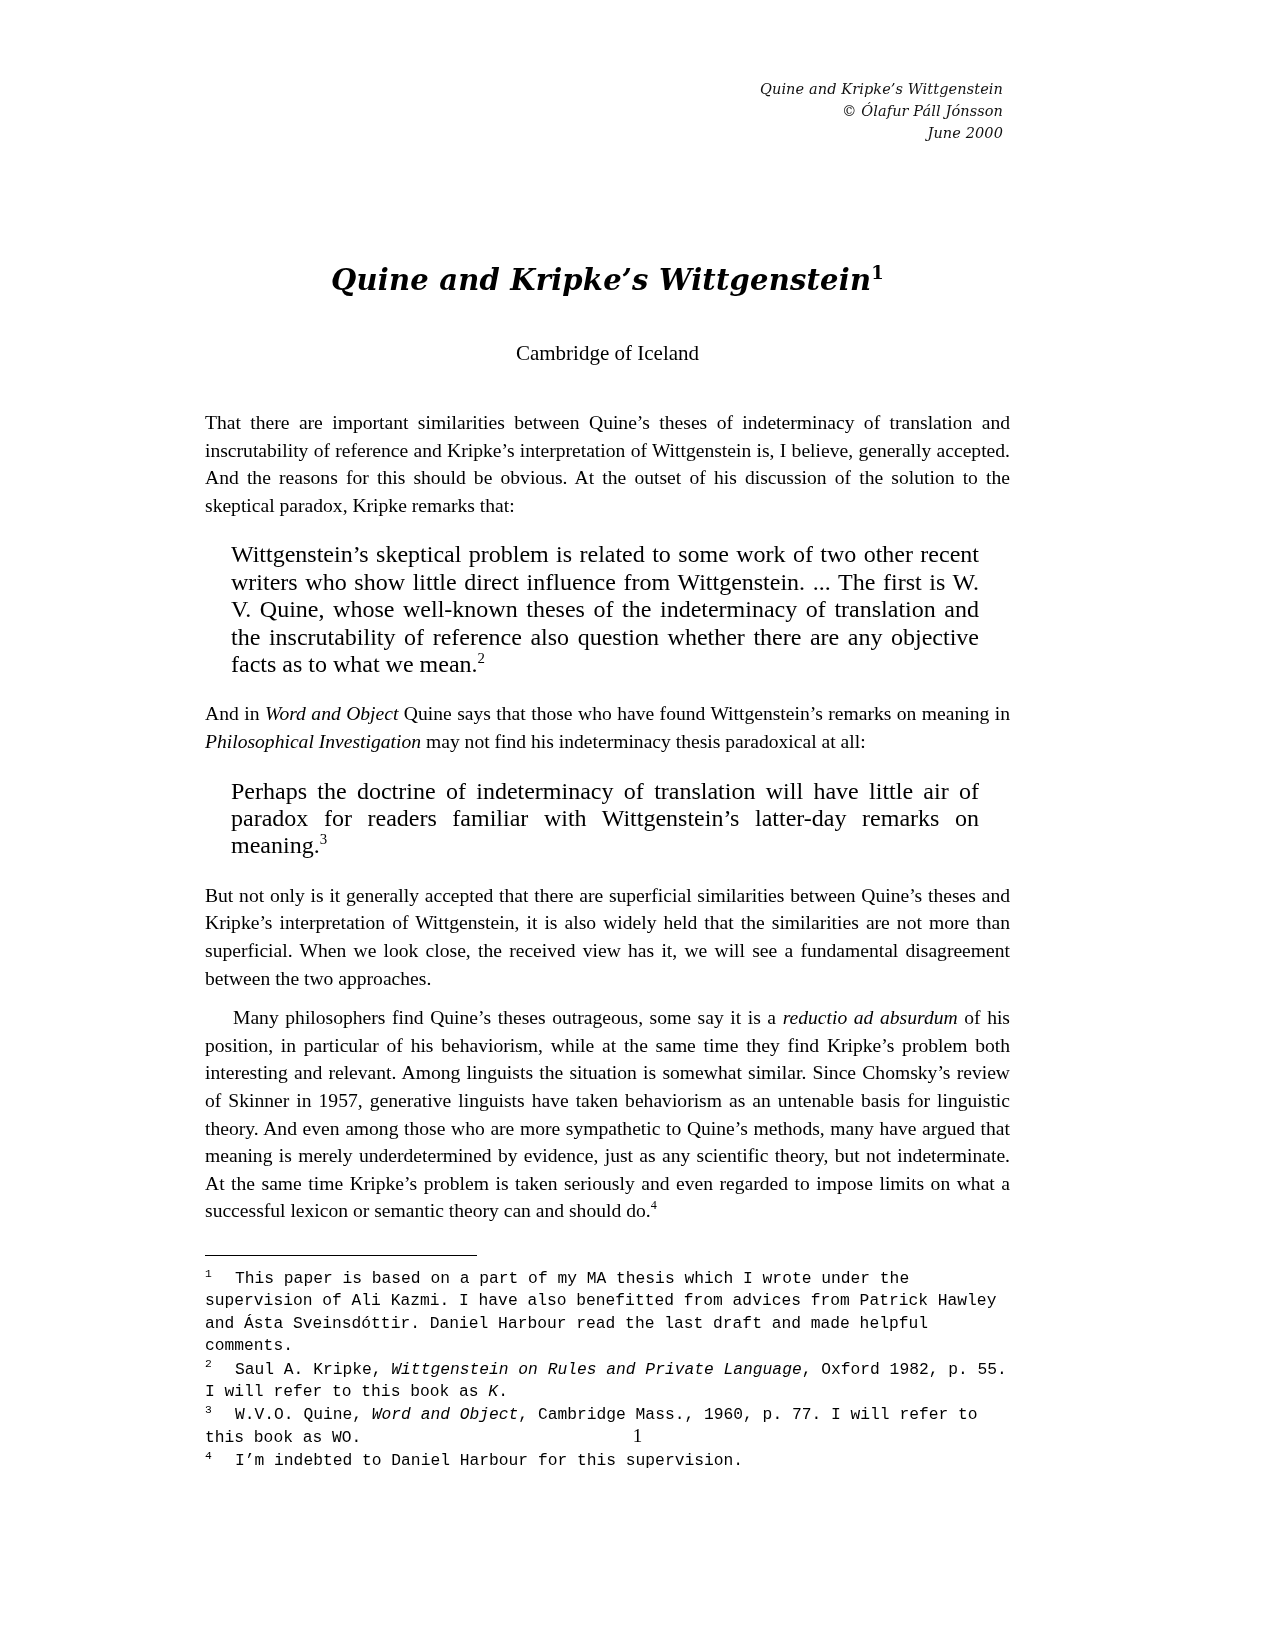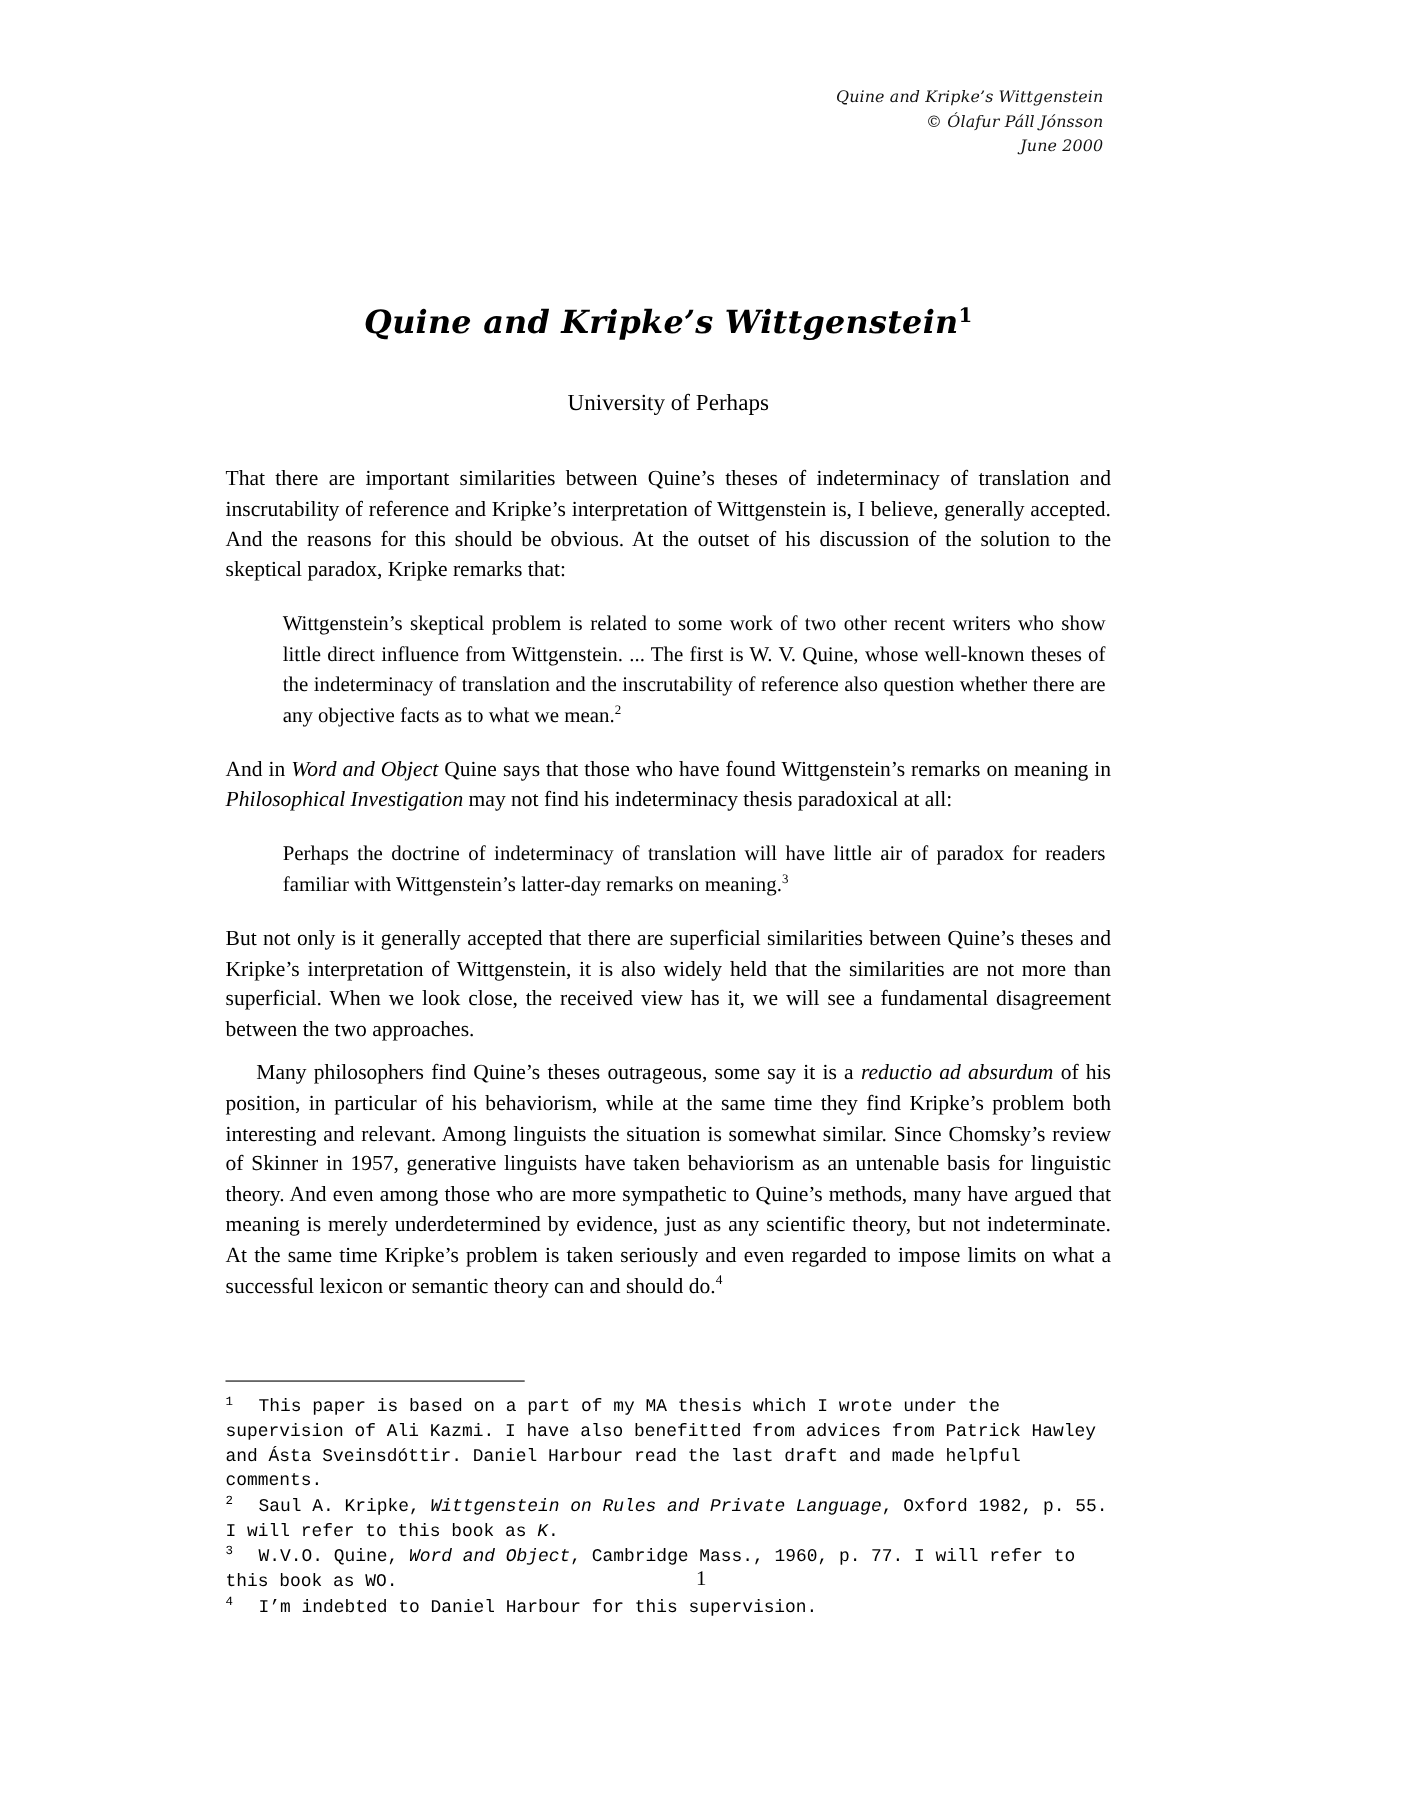"Quine and Kripke’s Wittgenstein1" .content { top: 275px -> 262px }
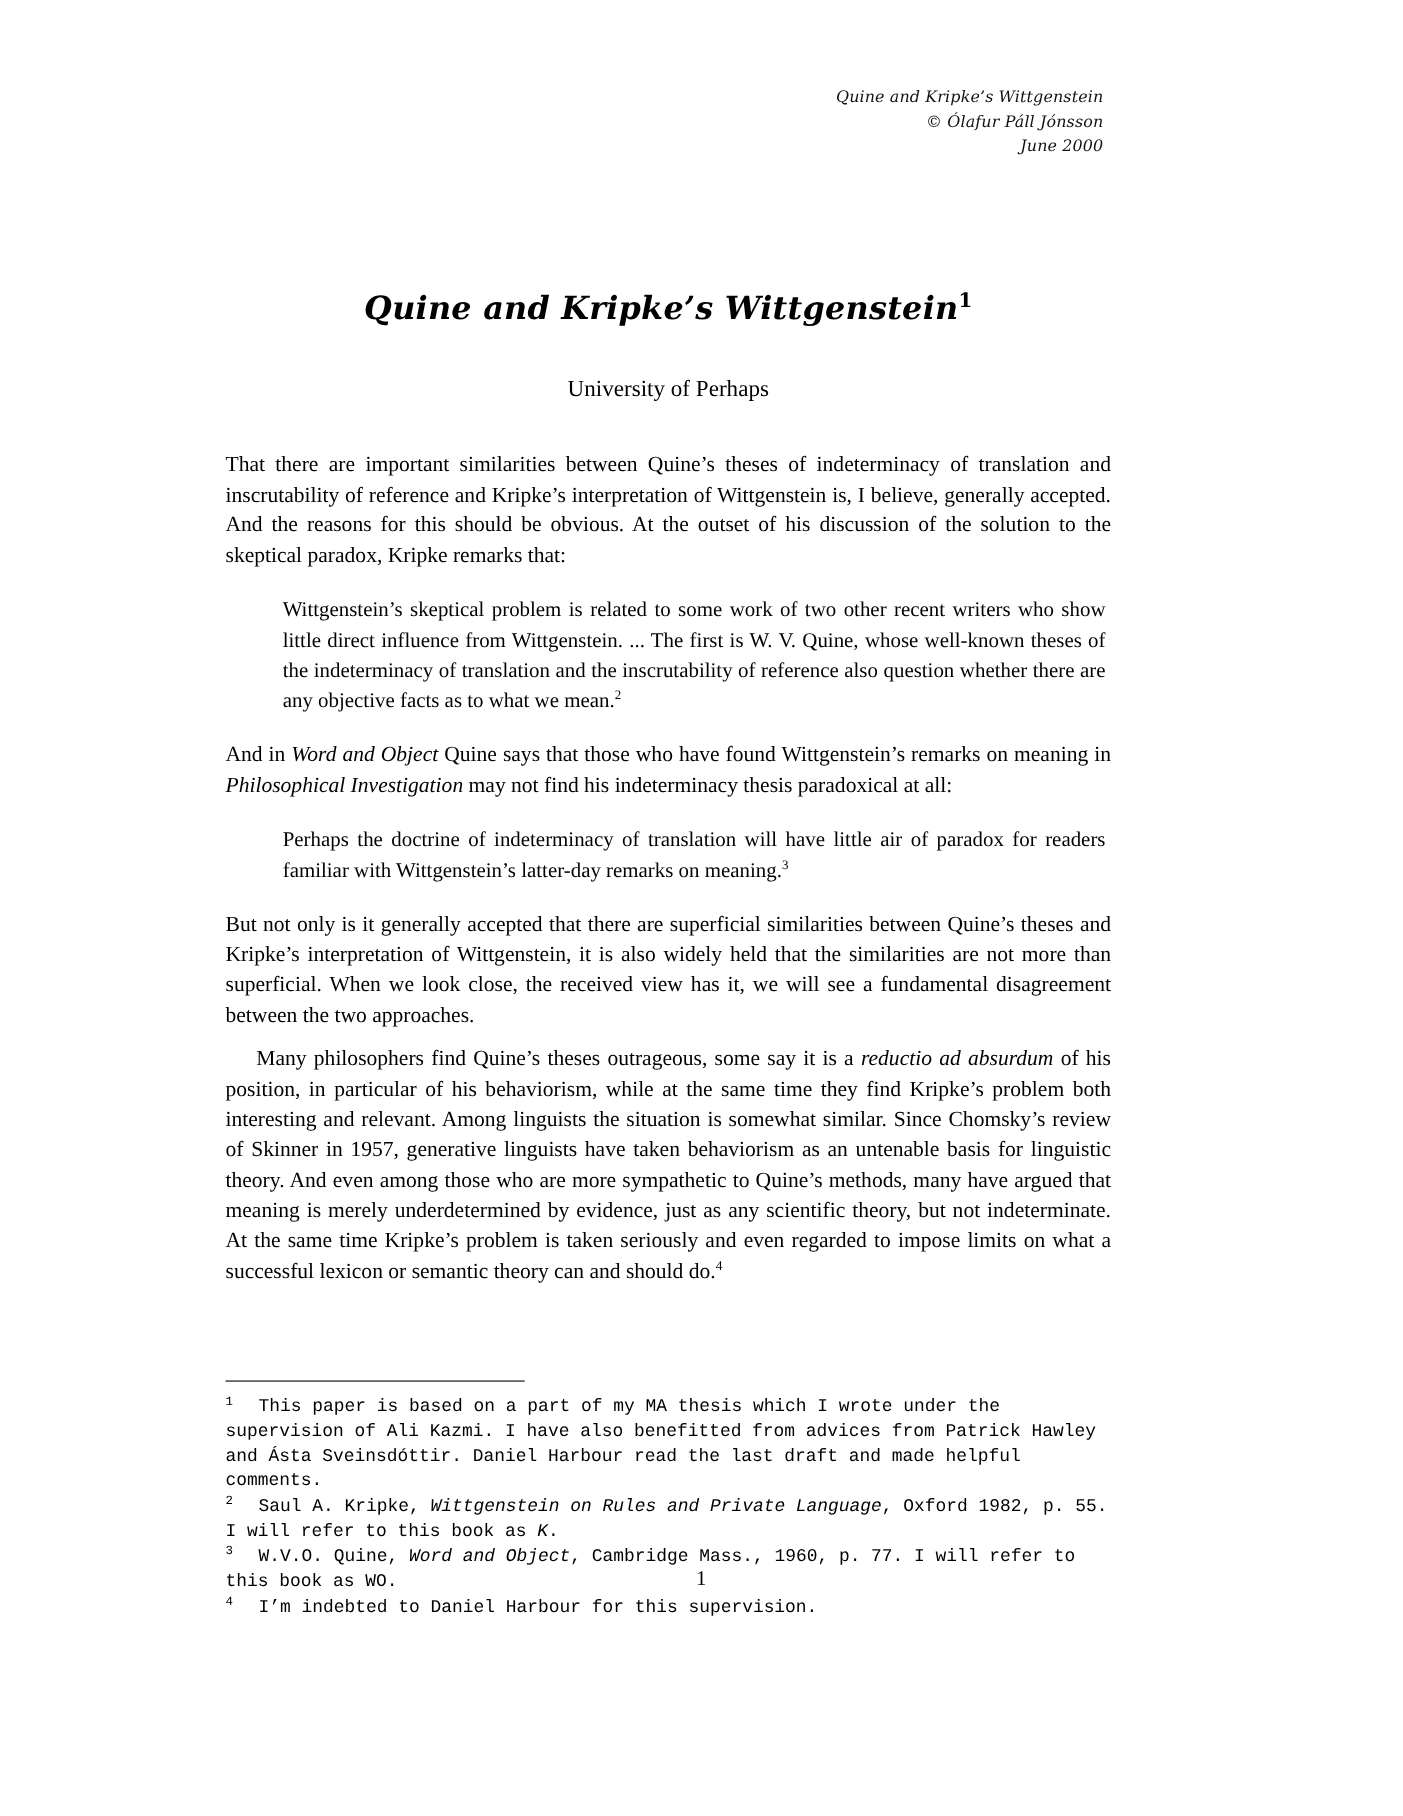"University of Perhaps" div { text: University of Perhaps -> Cambridge of Iceland }
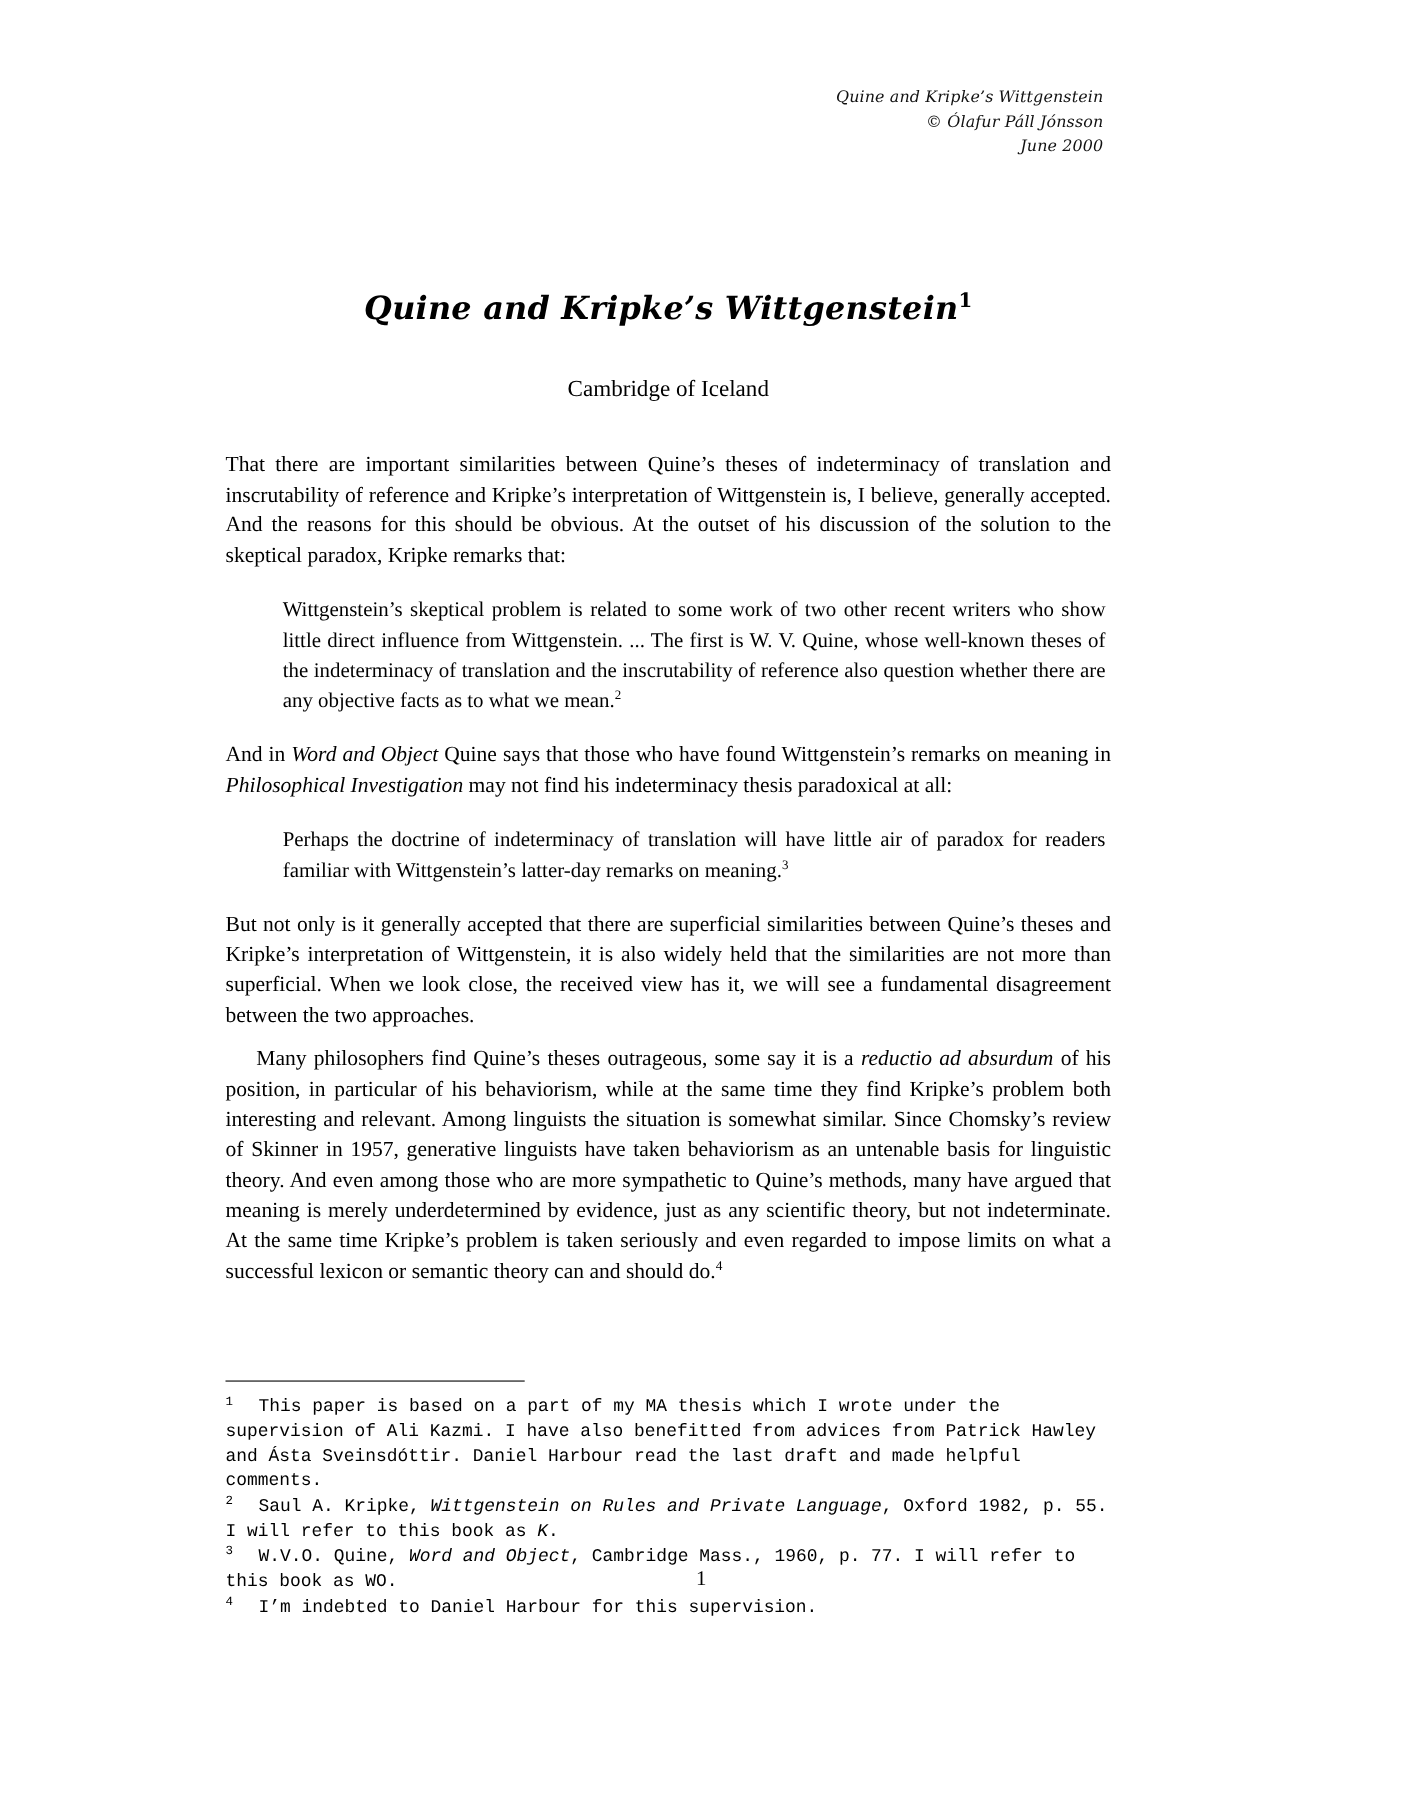"Wittgenstein’s skeptical problem is" blockquote.quote { font-size: 19px -> 24px; margin: 22px 0 22px 52px -> 22px 0 22px 26px }
